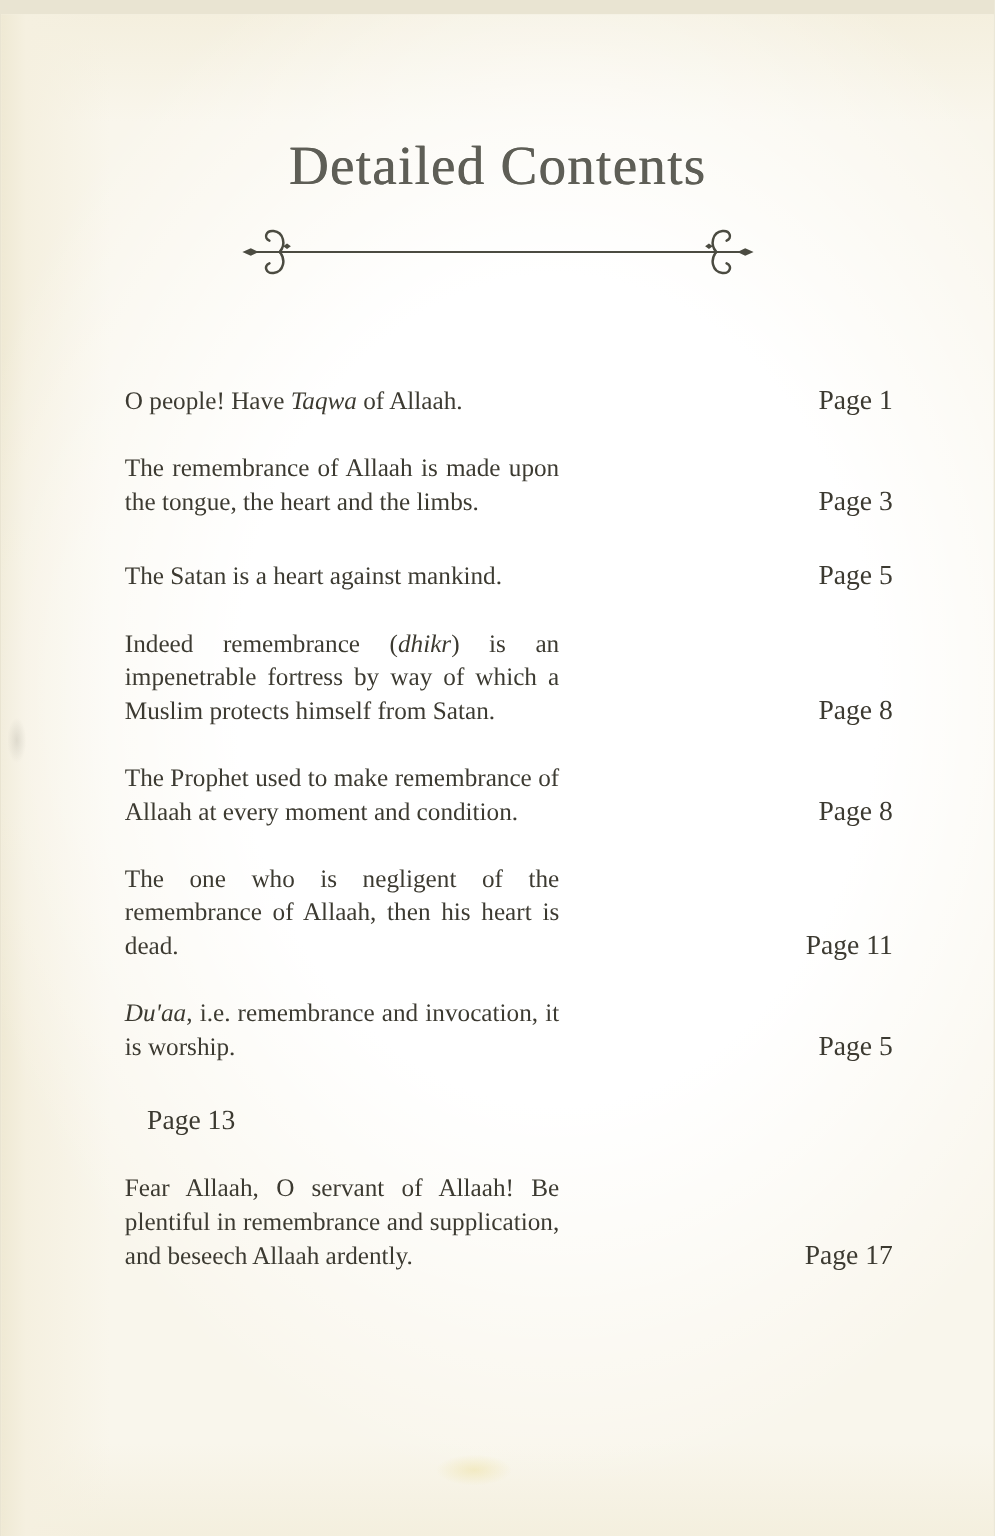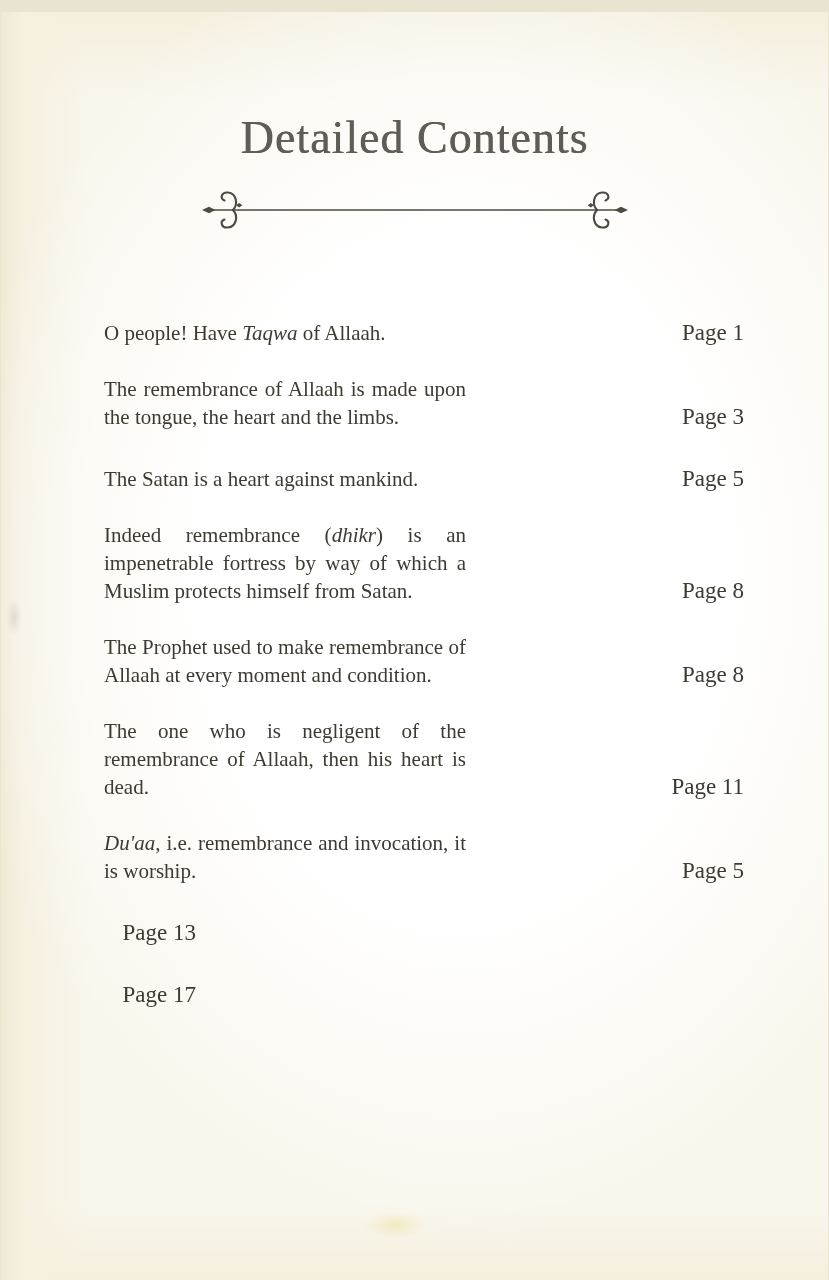"Fear Allaah, O servant of" p.entry-text { html: none -> <p><span>Fear Allaah, O servant of Allaah! Be plentiful in remembrance and supplication, and beseech Allaah ardently.</span></p> }
